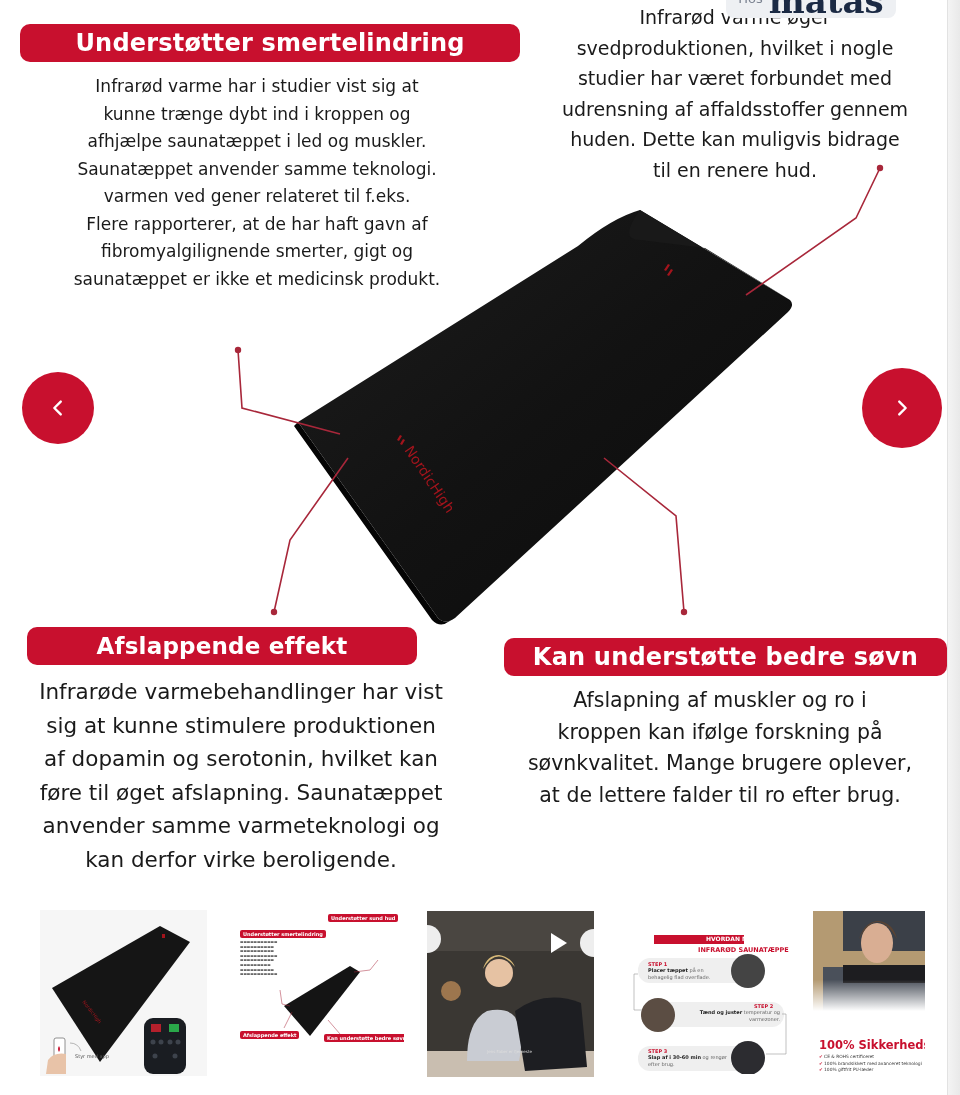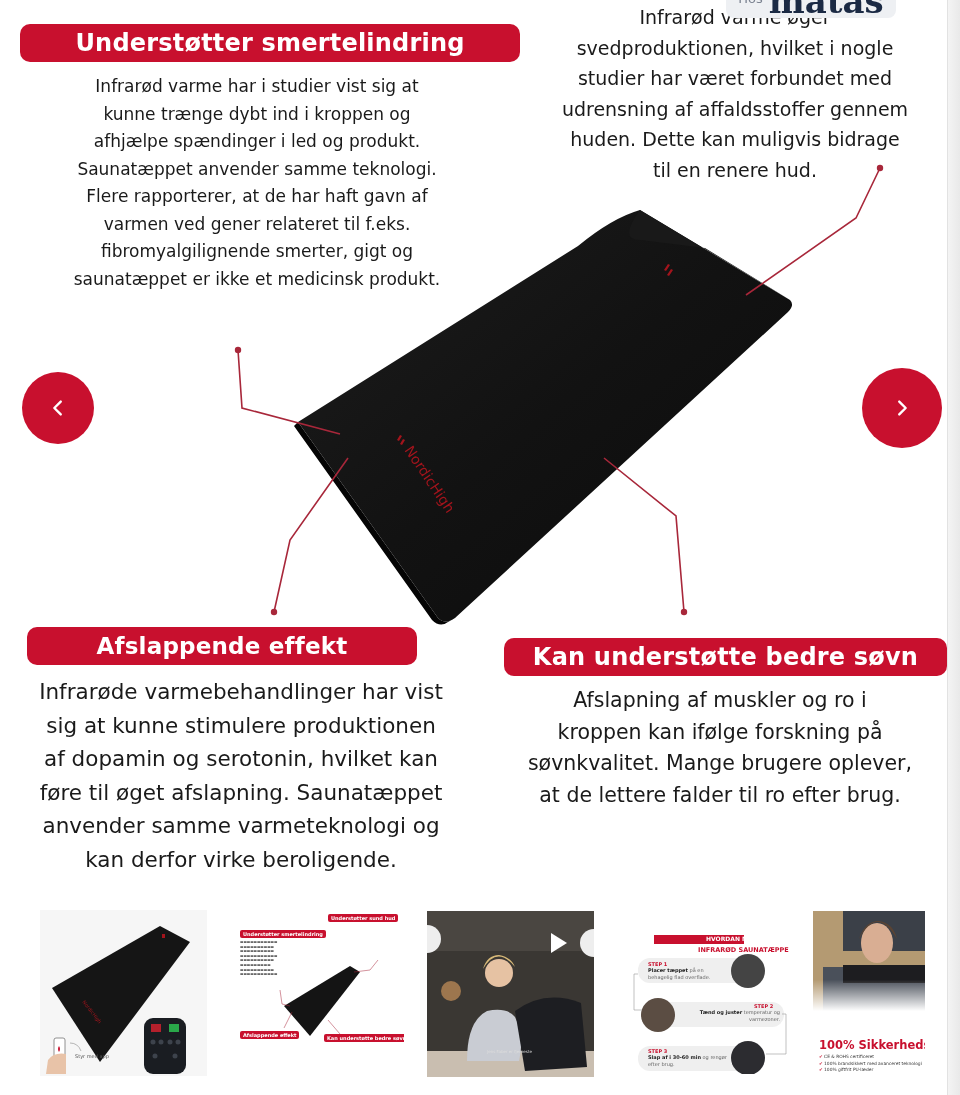"afhjælpe spændinger i led og" div { text: spændinger i led og produkt -> saunatæppet i led og muskler }
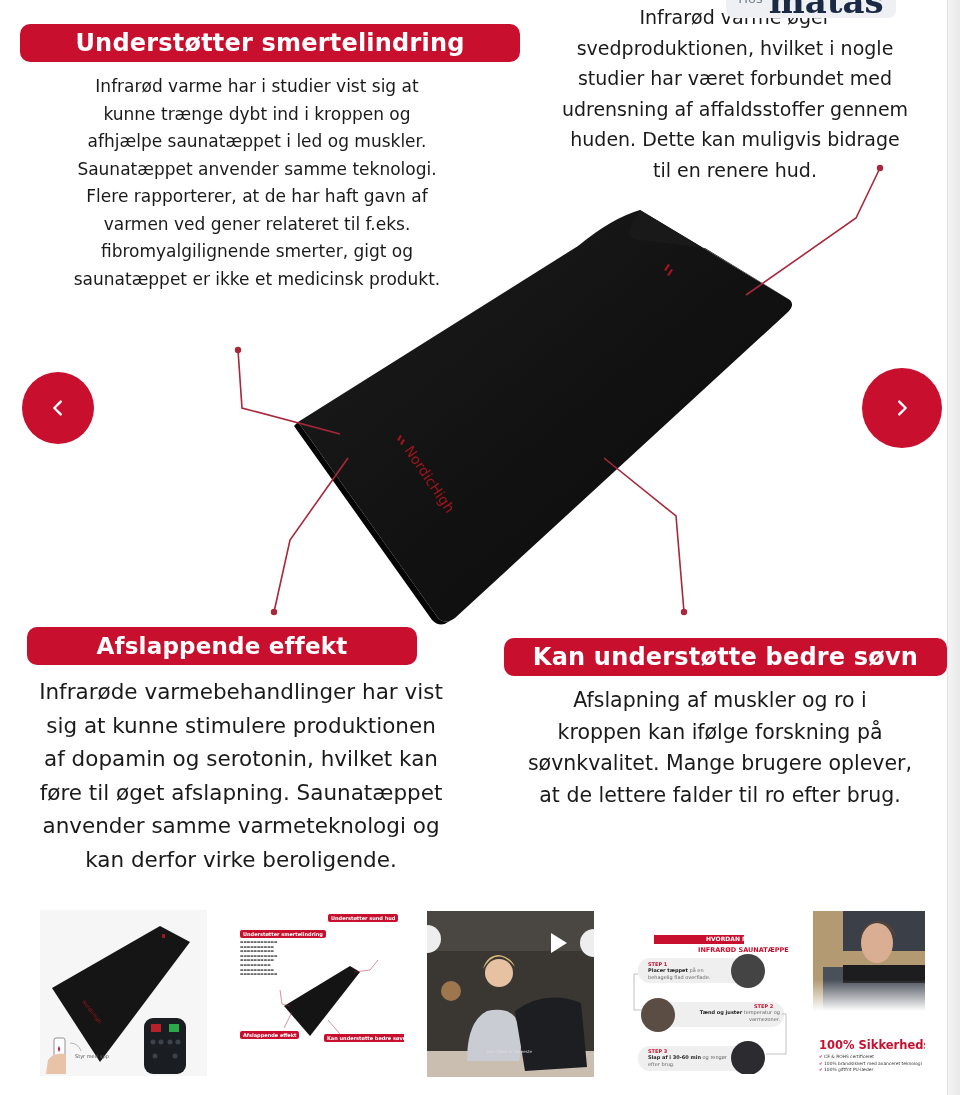"Flere rapporterer, at de har" div { order: before "varmen ved gener relateret til" -> after "varmen ved gener relateret til" }
